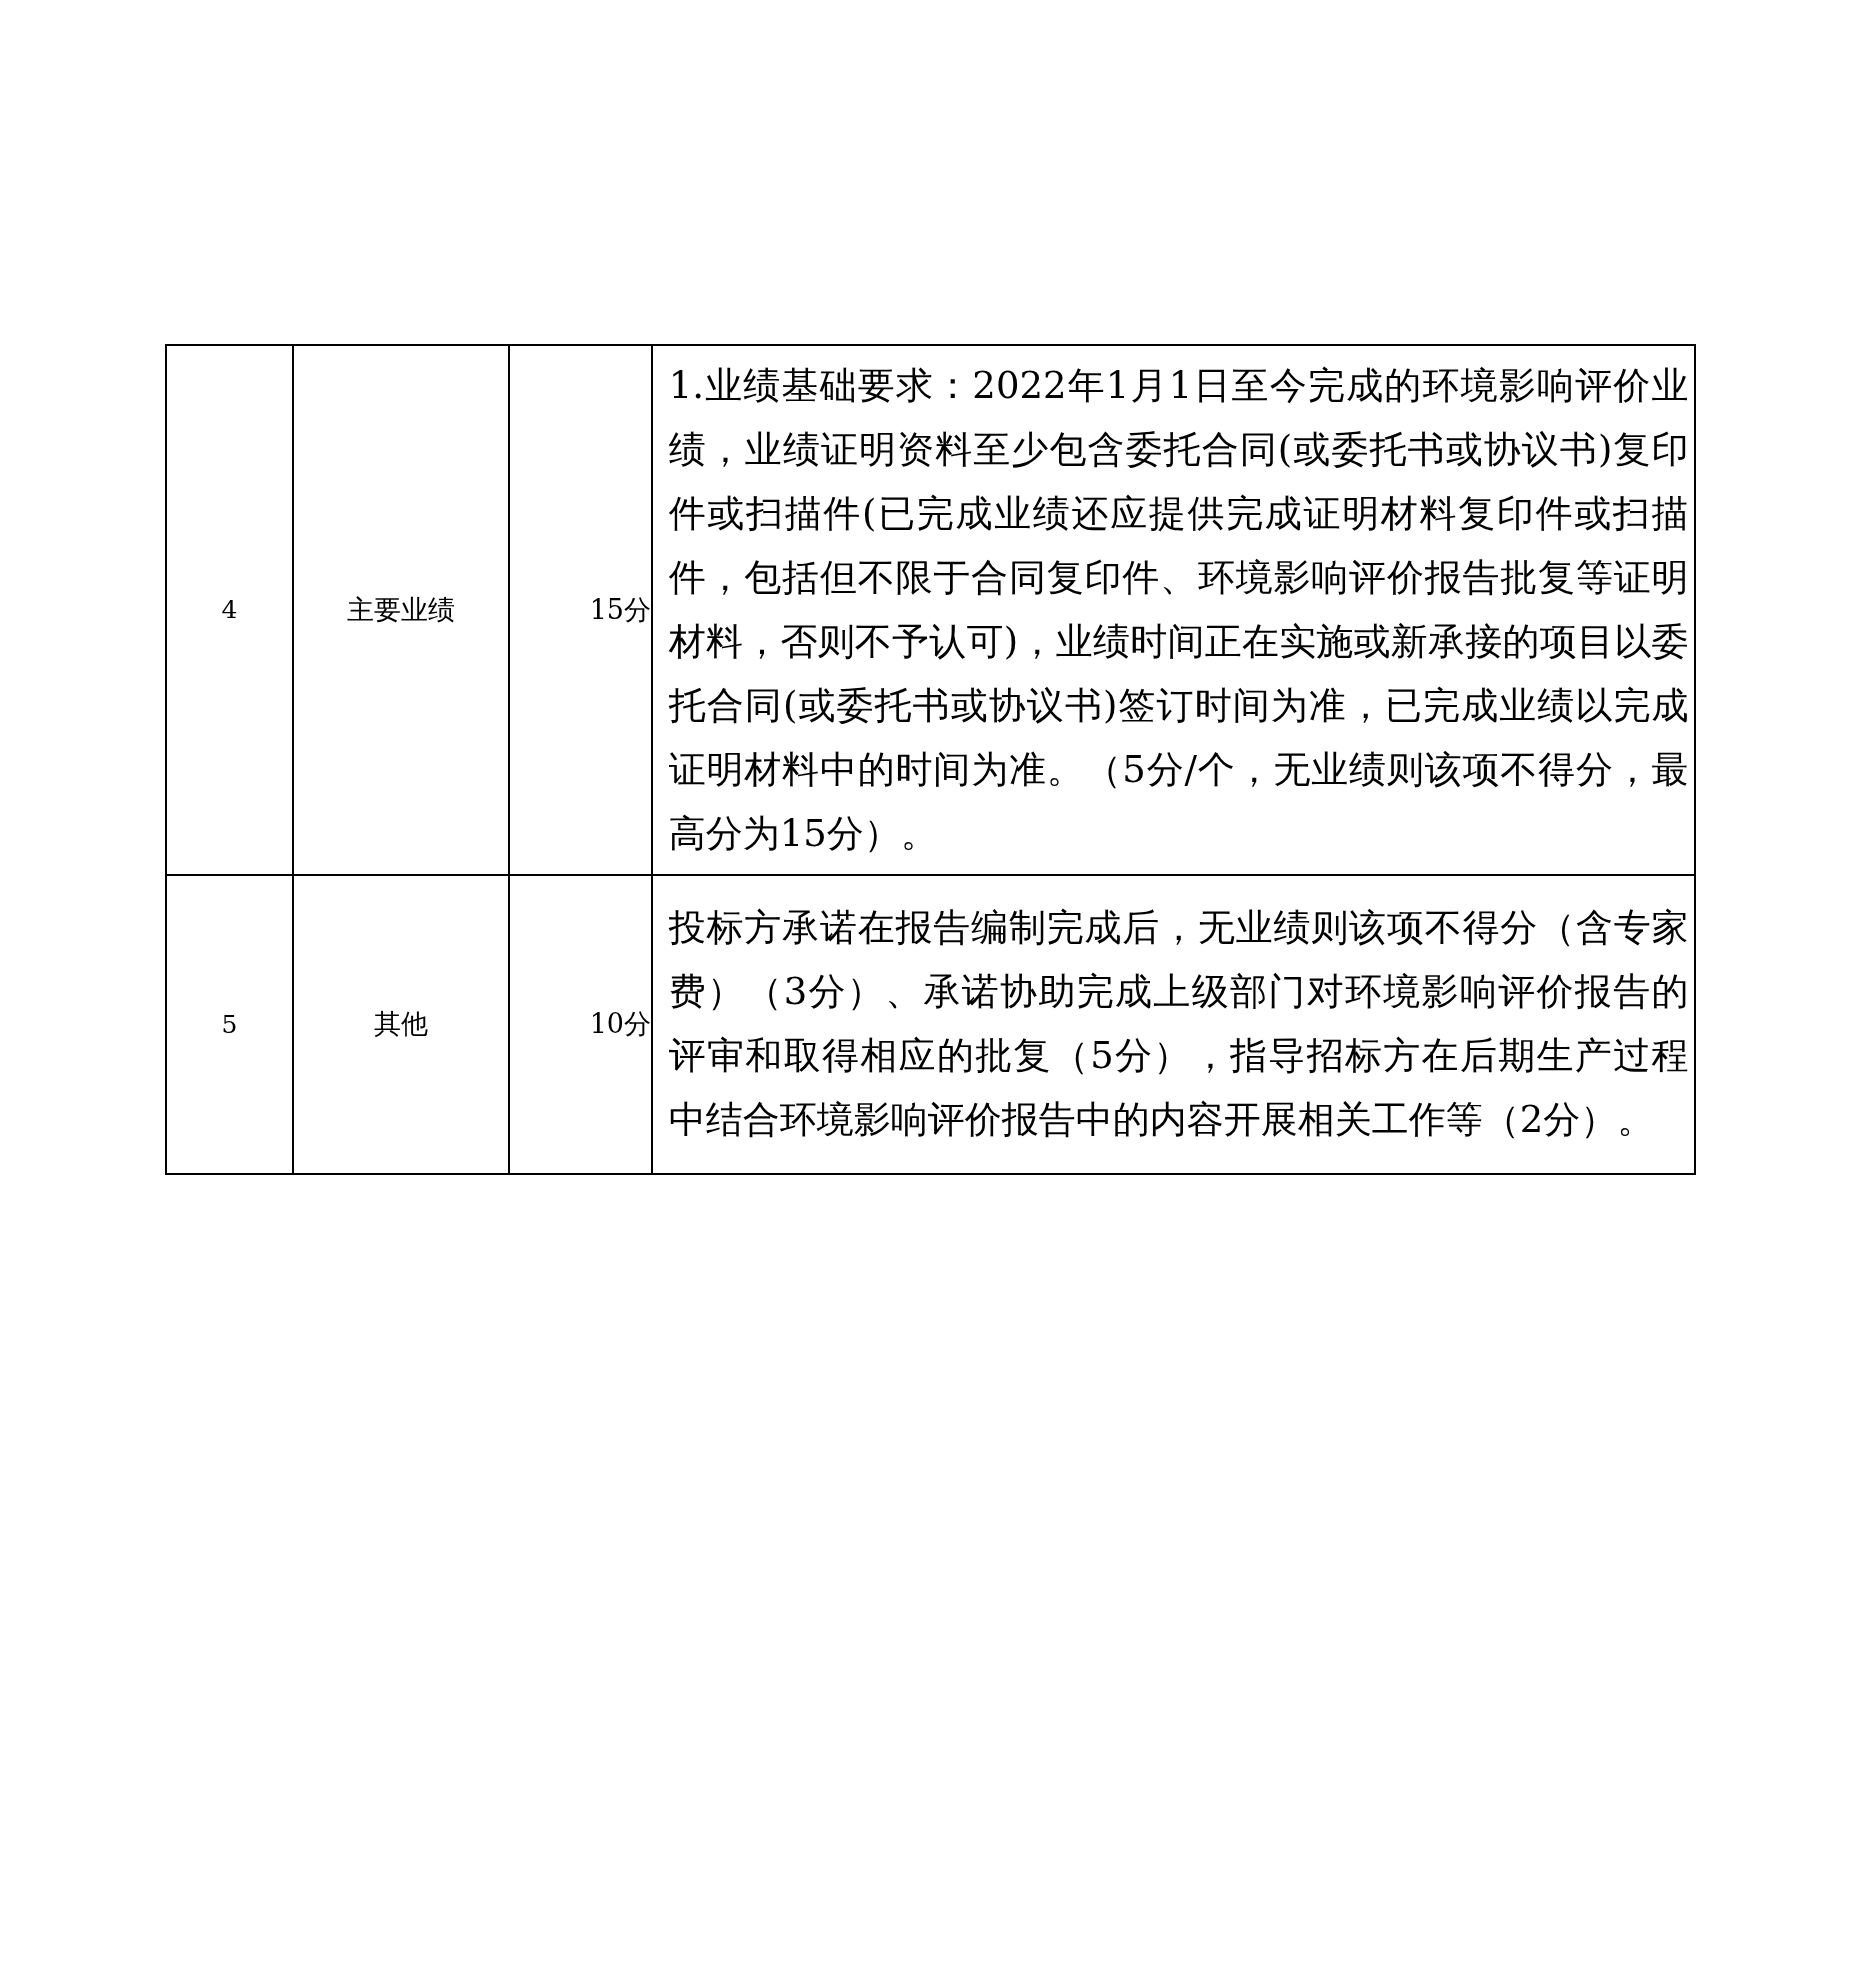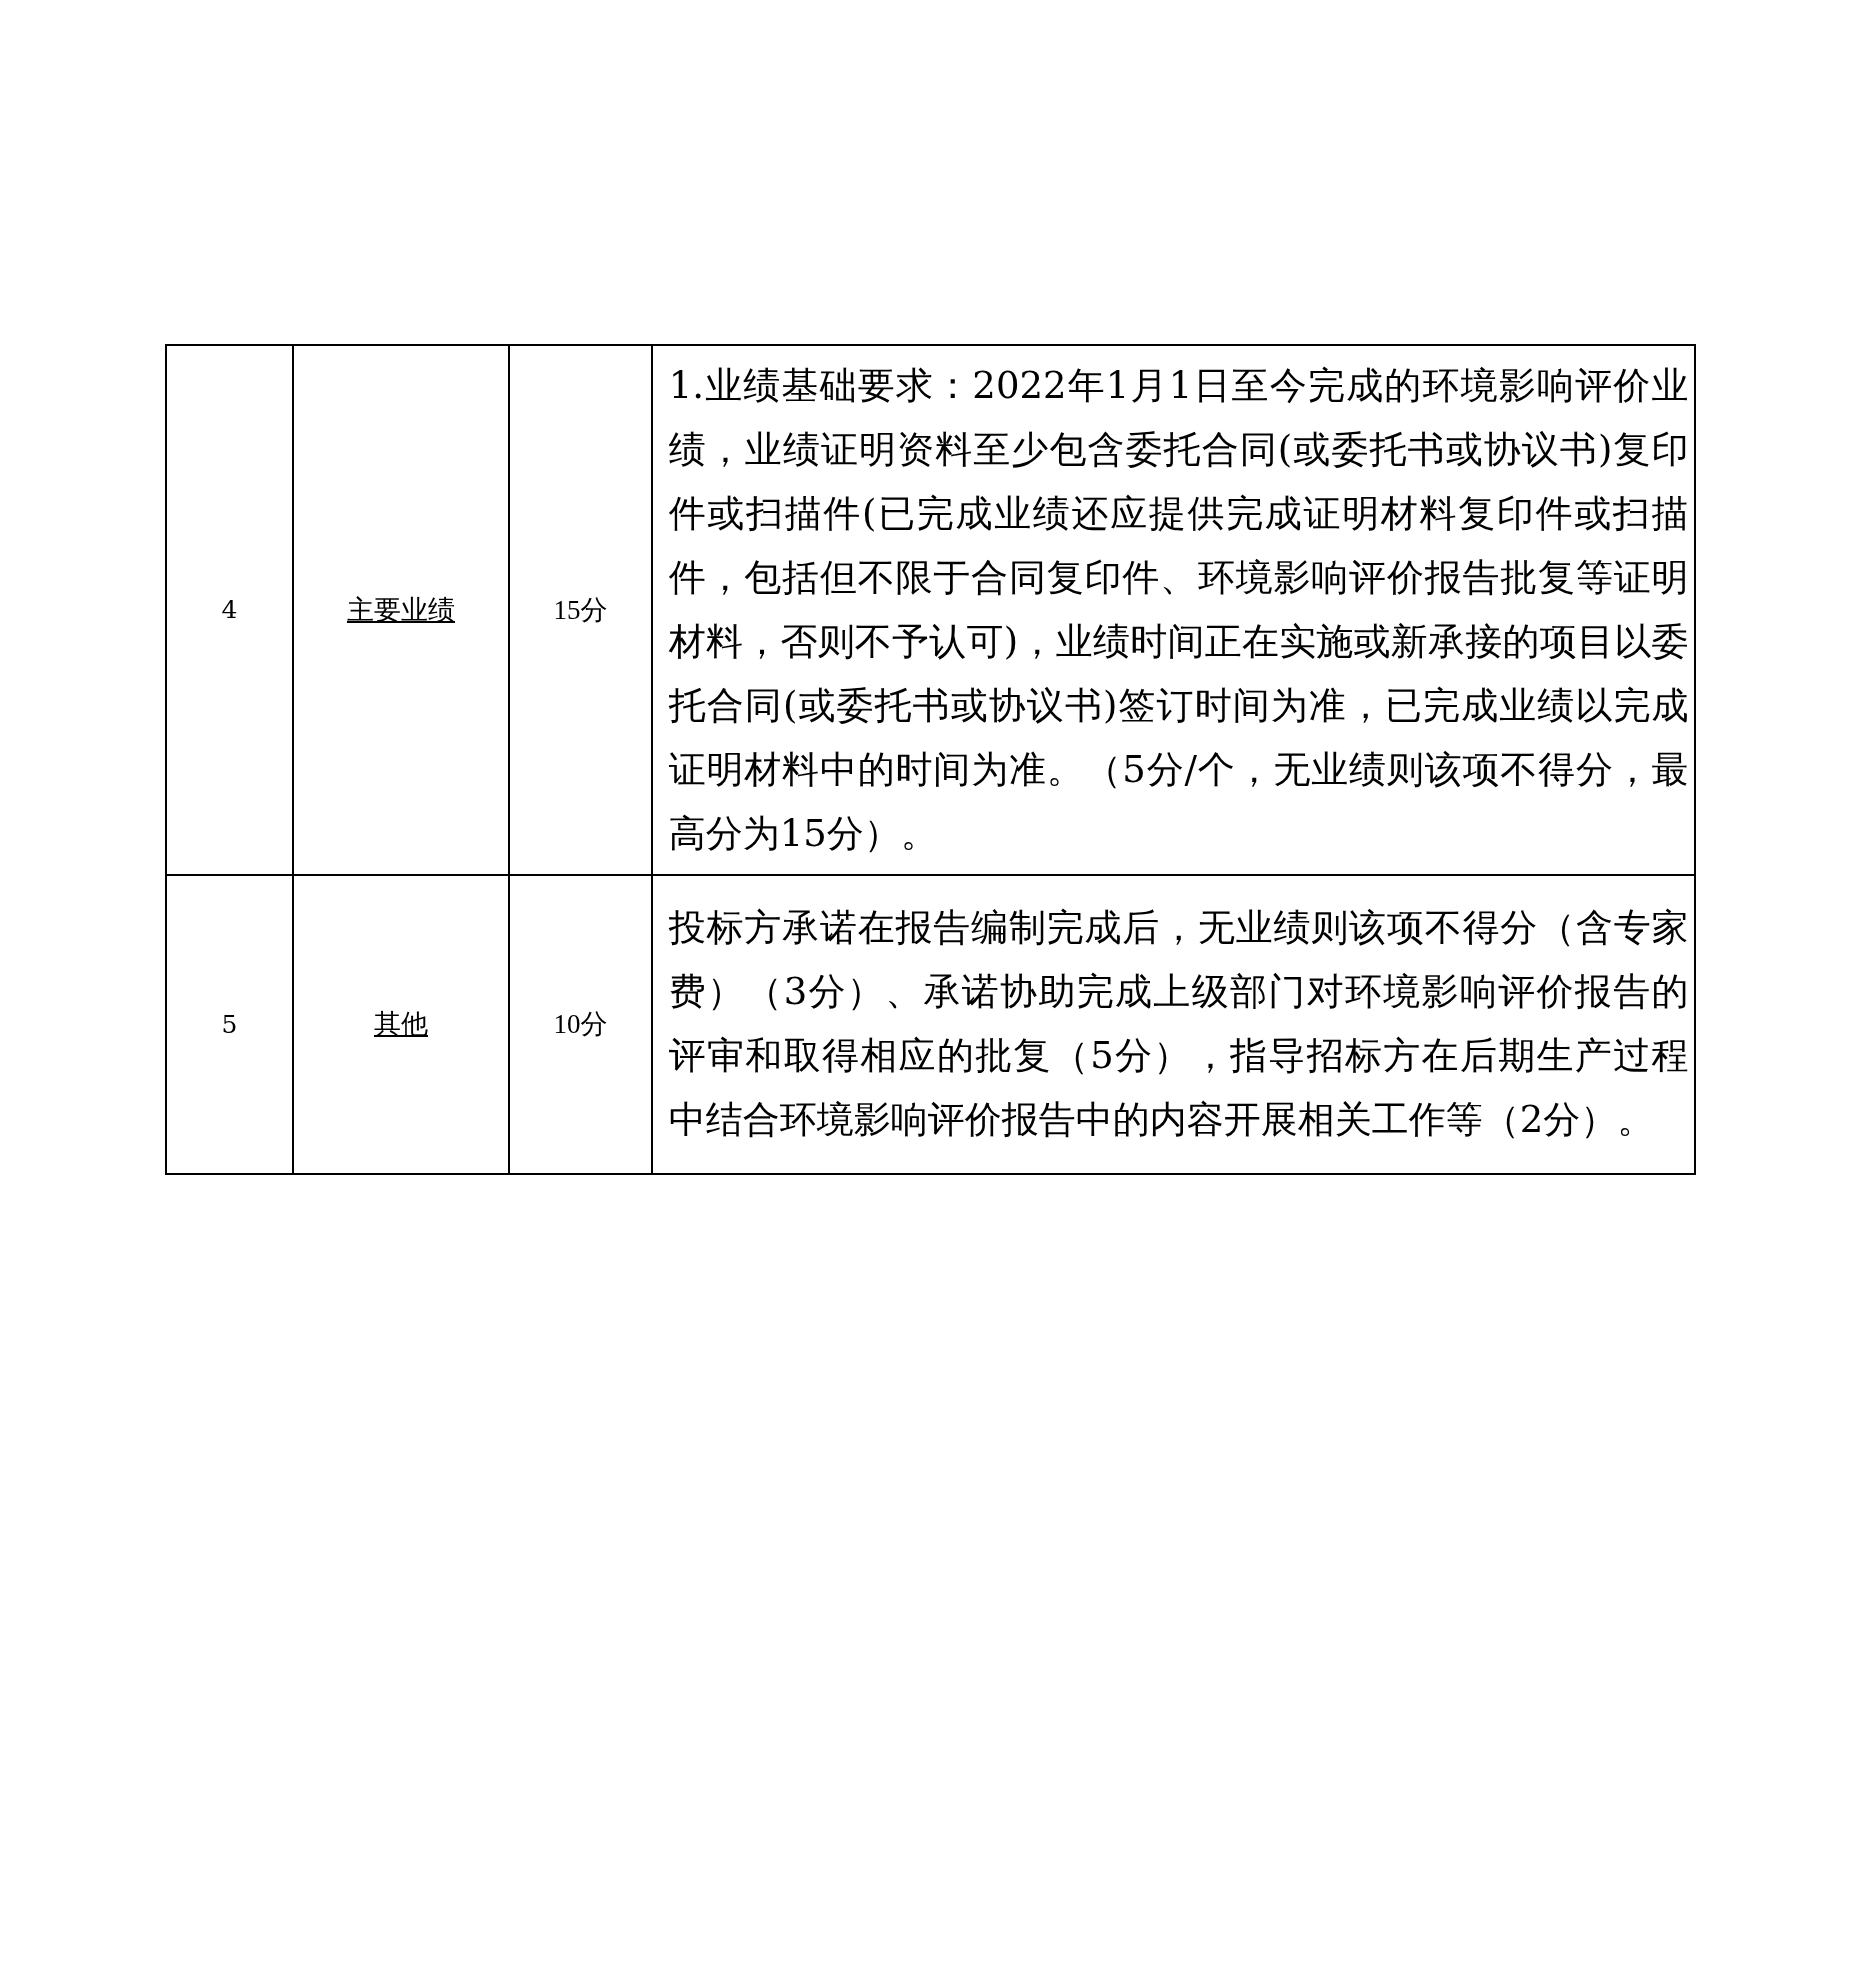"主要业绩" .c2 { text-decoration: underline -> none }
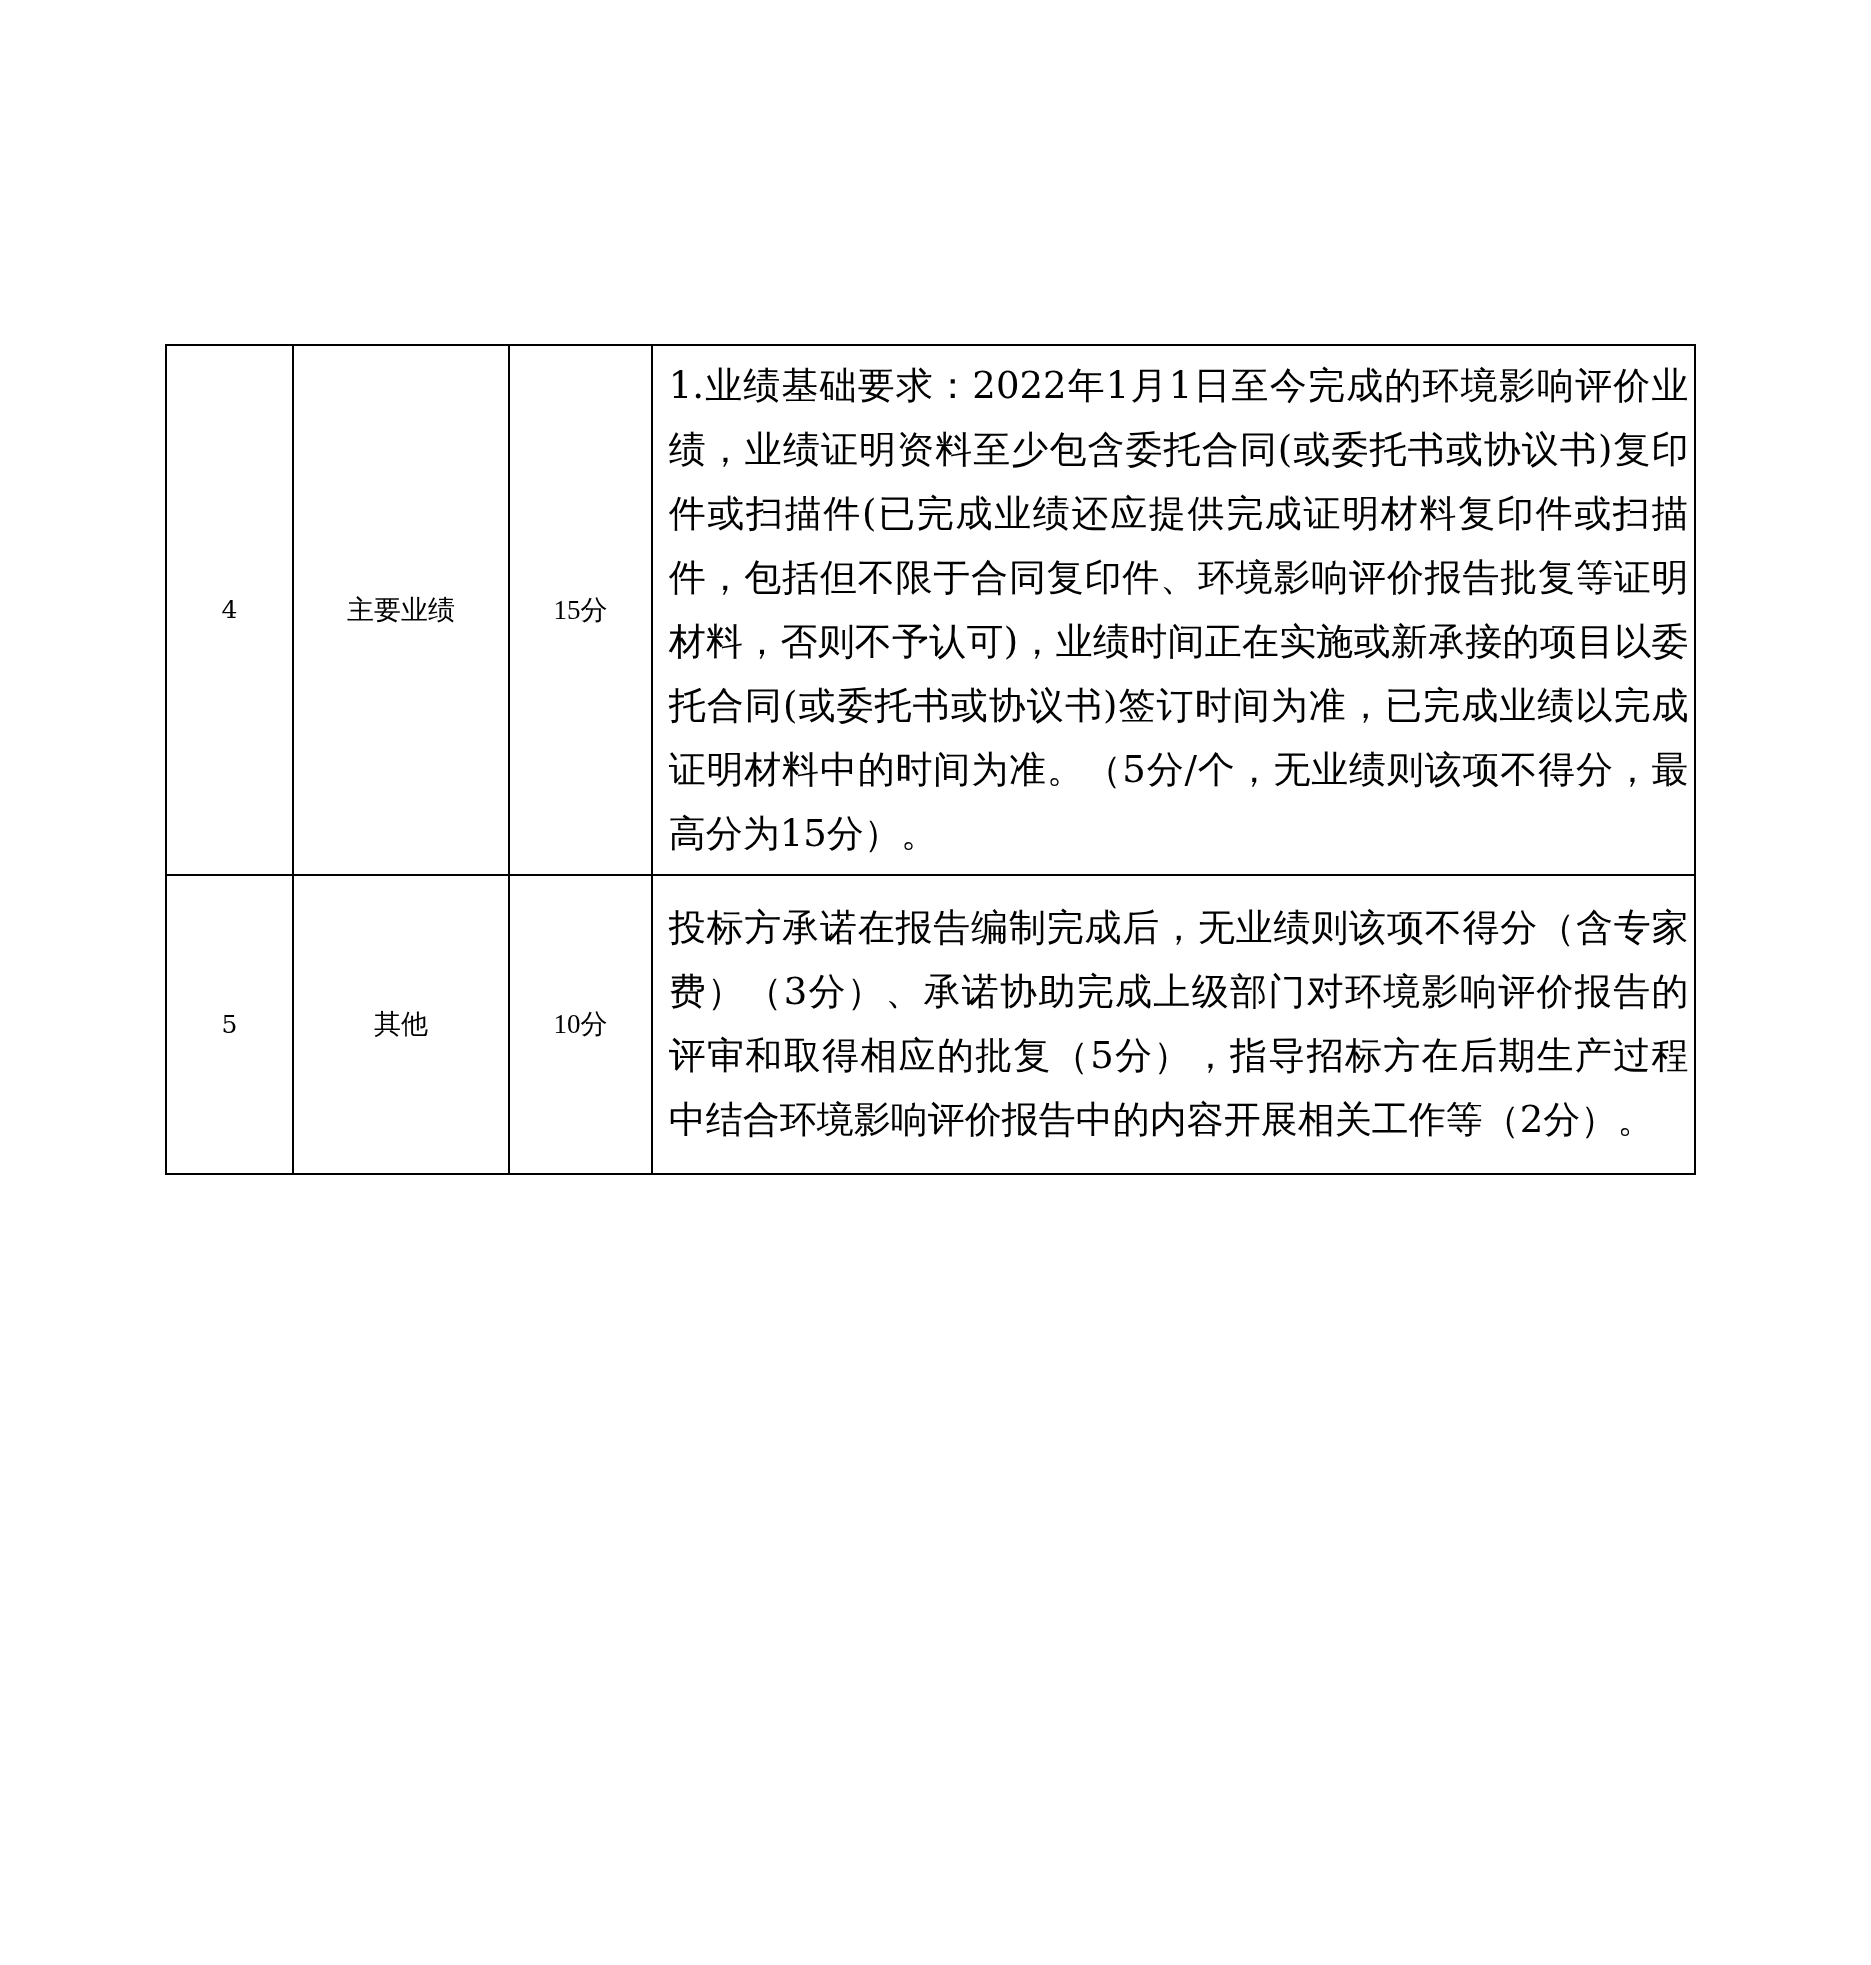"15分" .c3 { font-family: Liberation Serif, serif -> none; text-align: center -> right }
